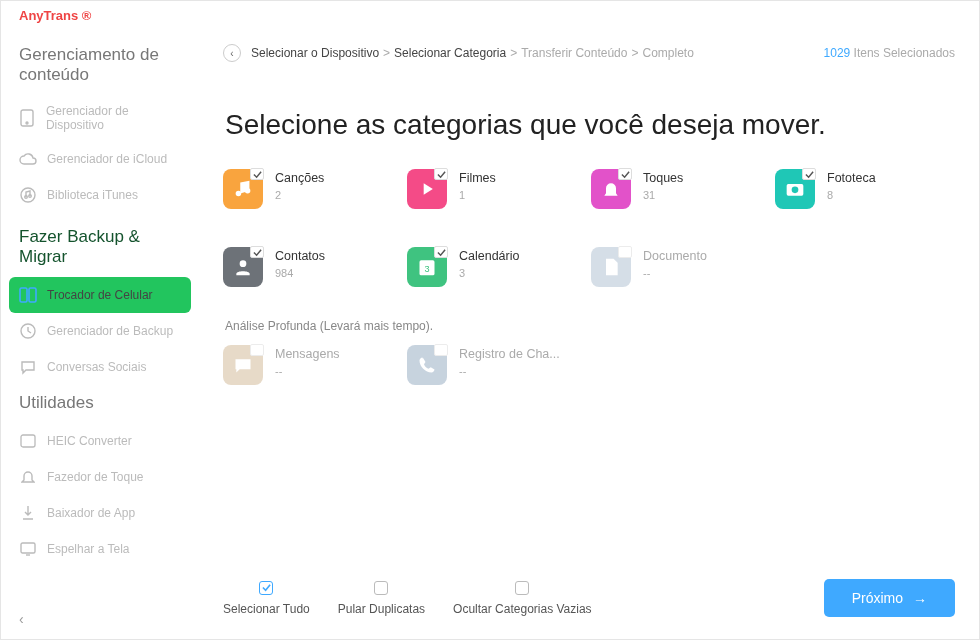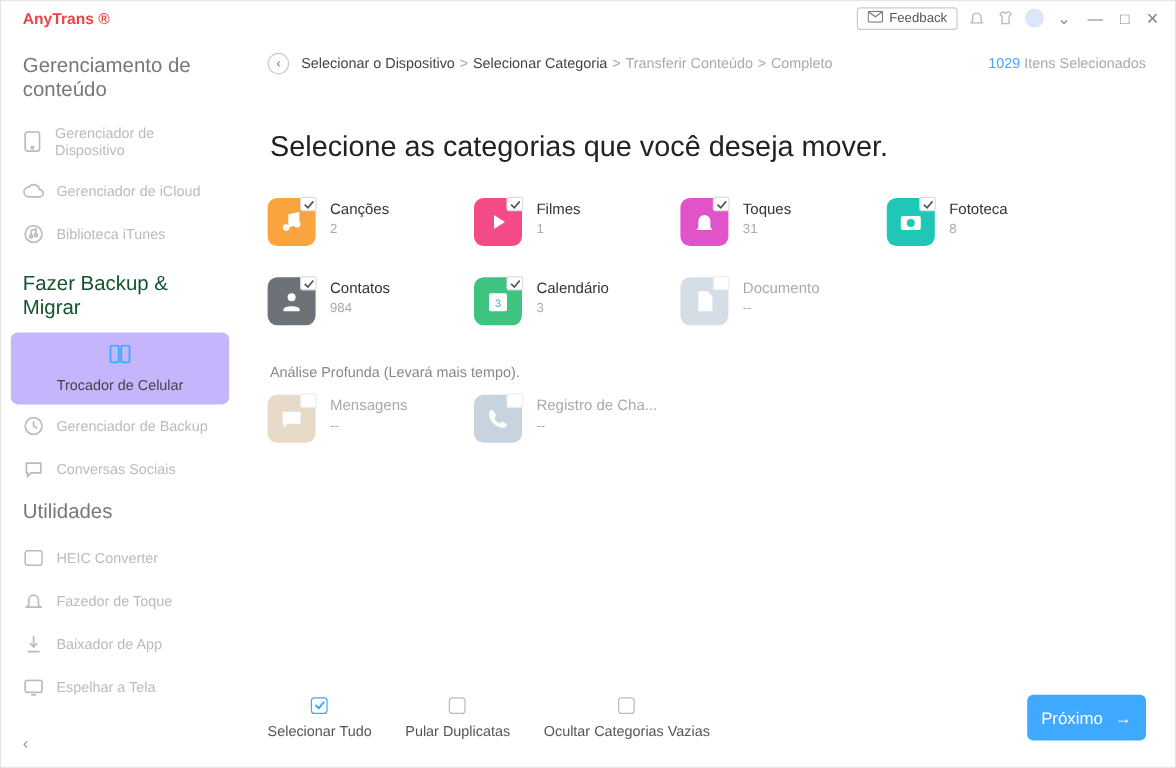"Feedback" div.titlebar-right { html: <div> <div> <span><svg> <rect></rect> <path></path> </svg></span> <span>Feedback</span> </div> <span> <svg> <path></path> </svg> </span> <span> <svg> <path></path> </svg> </span> <span></span> <span>⌄</span> <span>—</span> <span>□</span> <span>✕</span> </div> -> none }
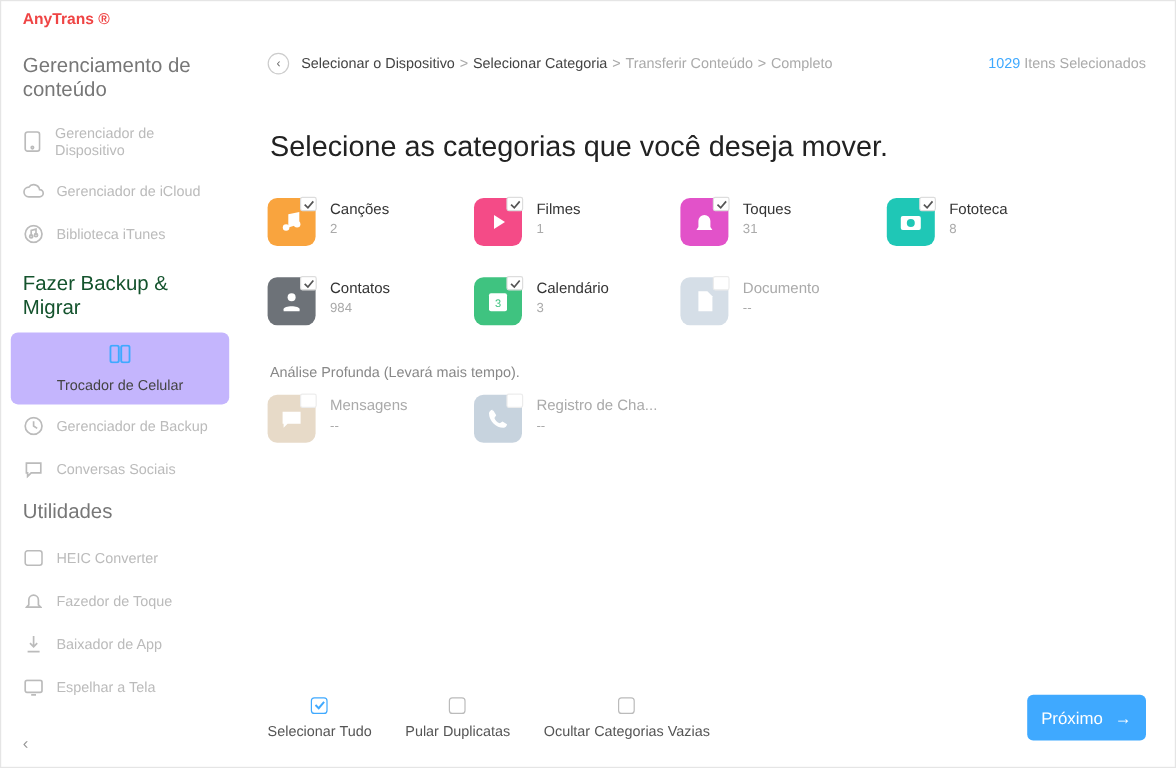"Selecione as categorias que você" .page-title { font-size: 24px -> 28px }
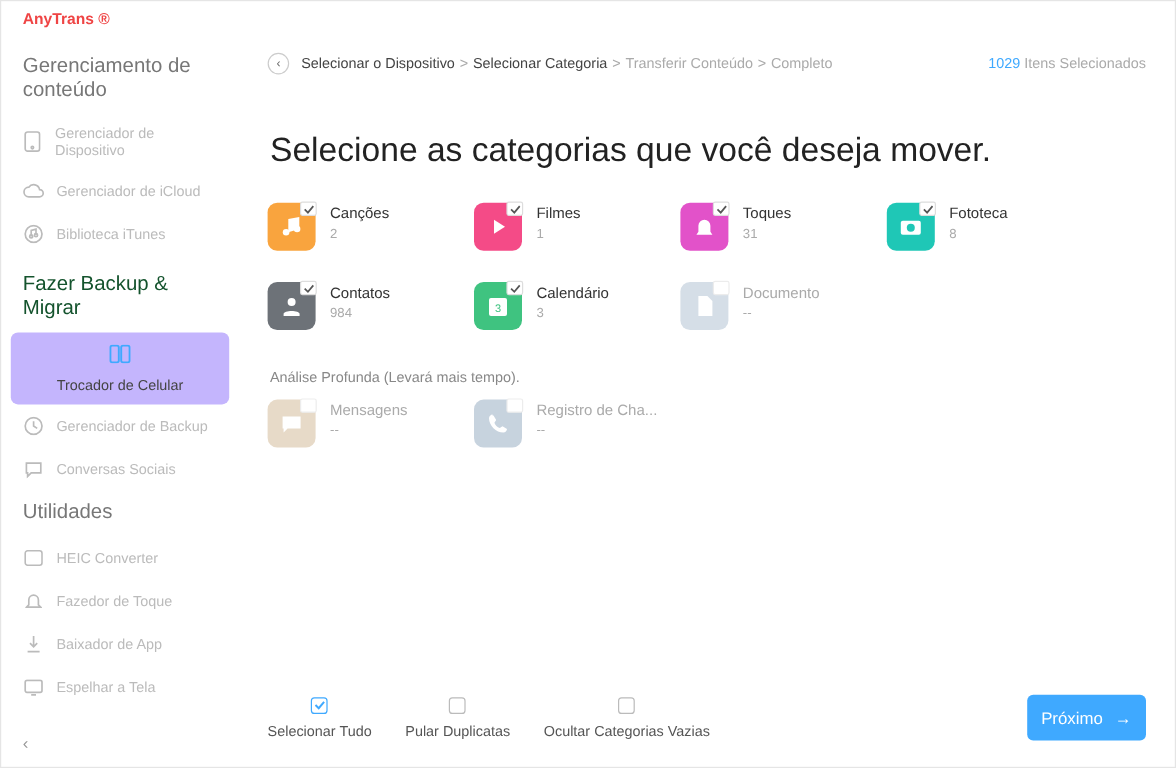"Canções" .cat-grid { gap: 0 -> 12px }
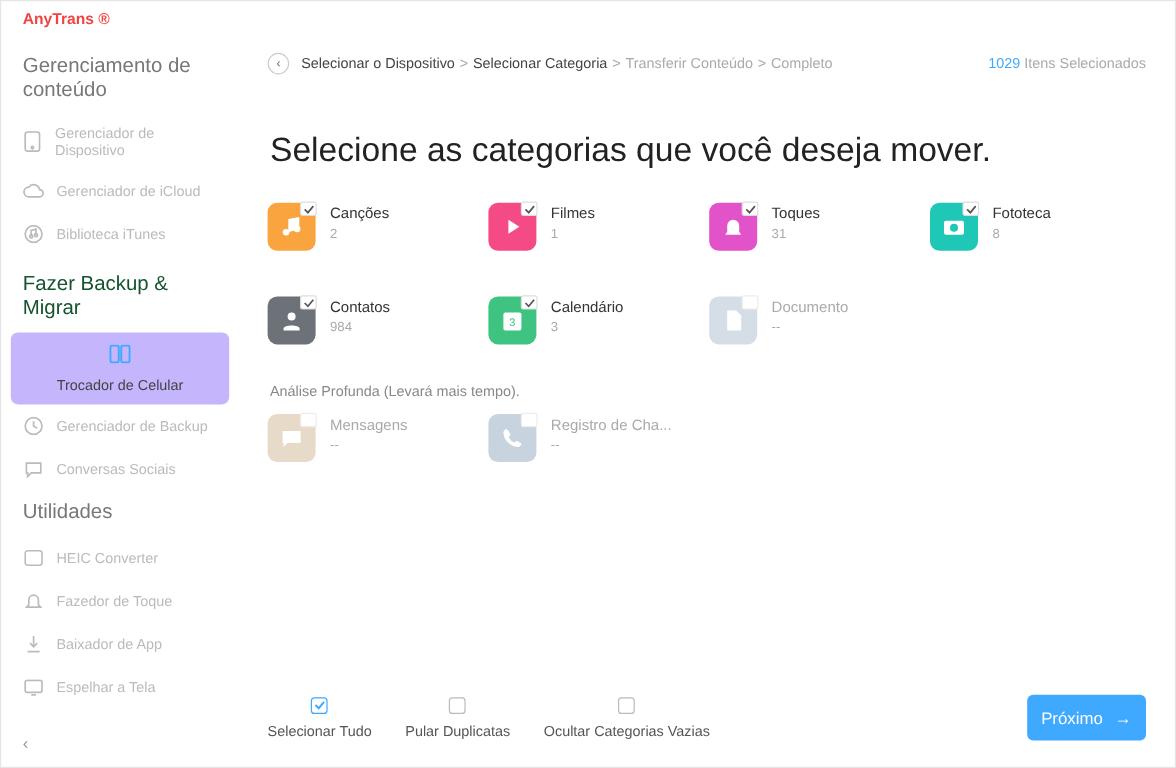"Trocador de Celular" .side-item.active { background: #c4b5fd -> #22c55e; flex-direction: column -> none }
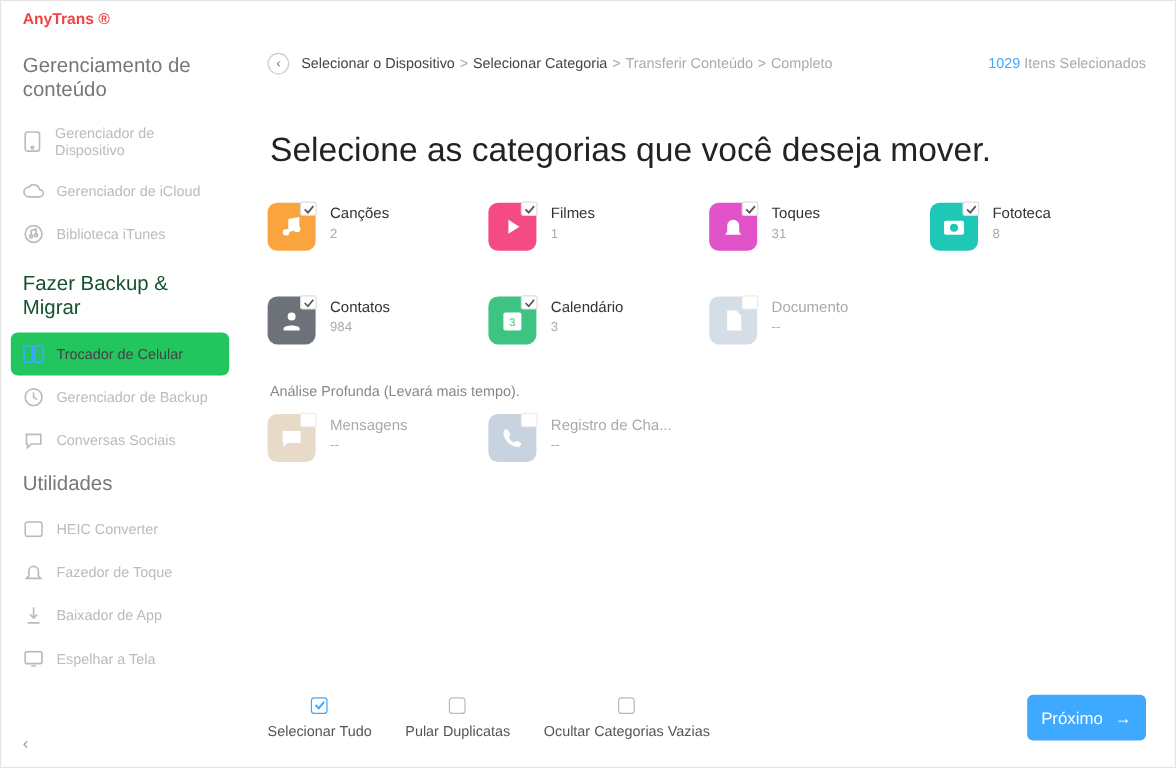"Próximo" .next-btn { padding: 11px 12px -> 11px 28px }
